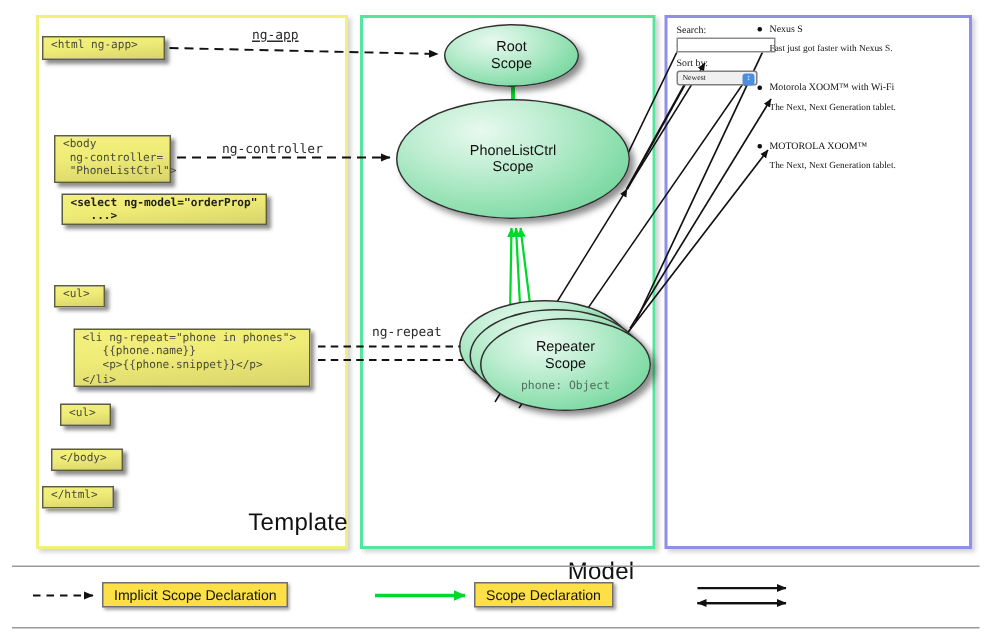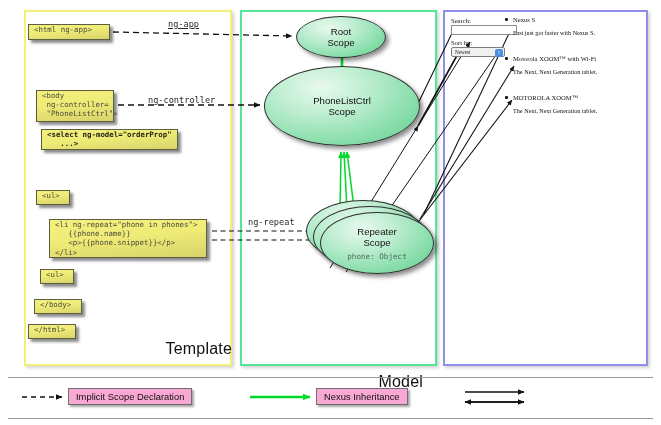"Implicit Scope Declaration" .legbox { background: #f9a8d4 -> #fde047 }
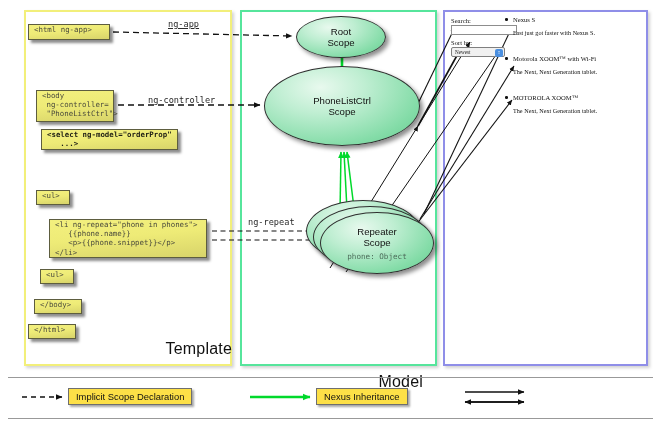"Nexus Inheritance" div.legbox { text: Nexus Inheritance -> Scope Declaration }
